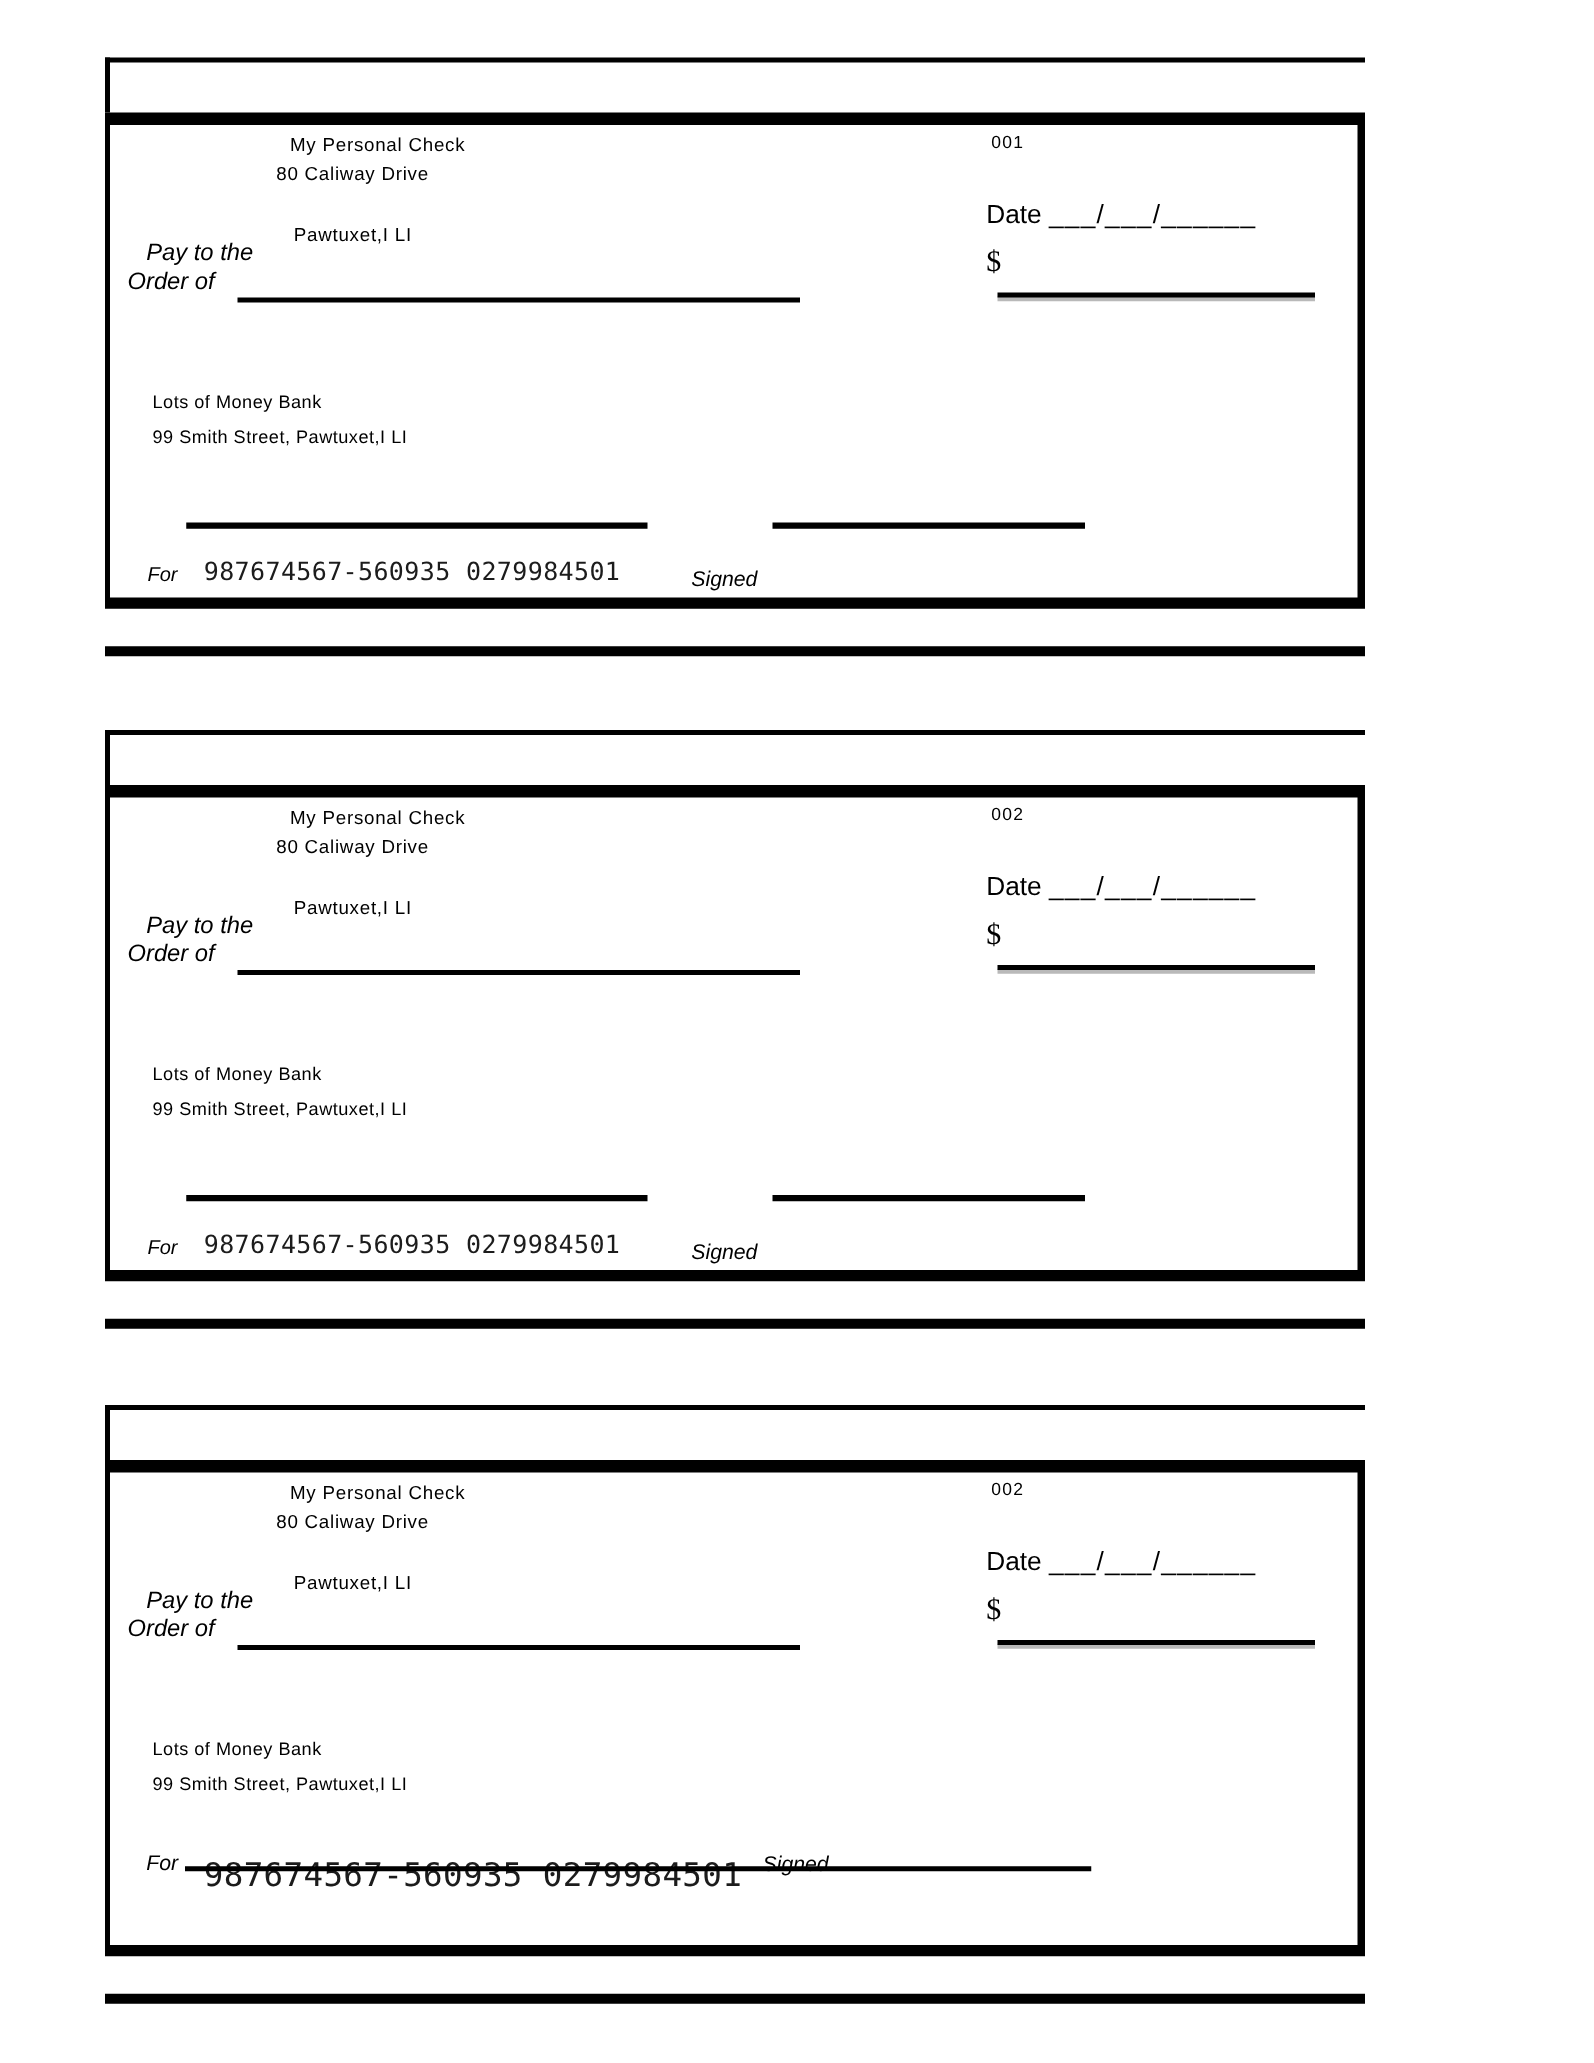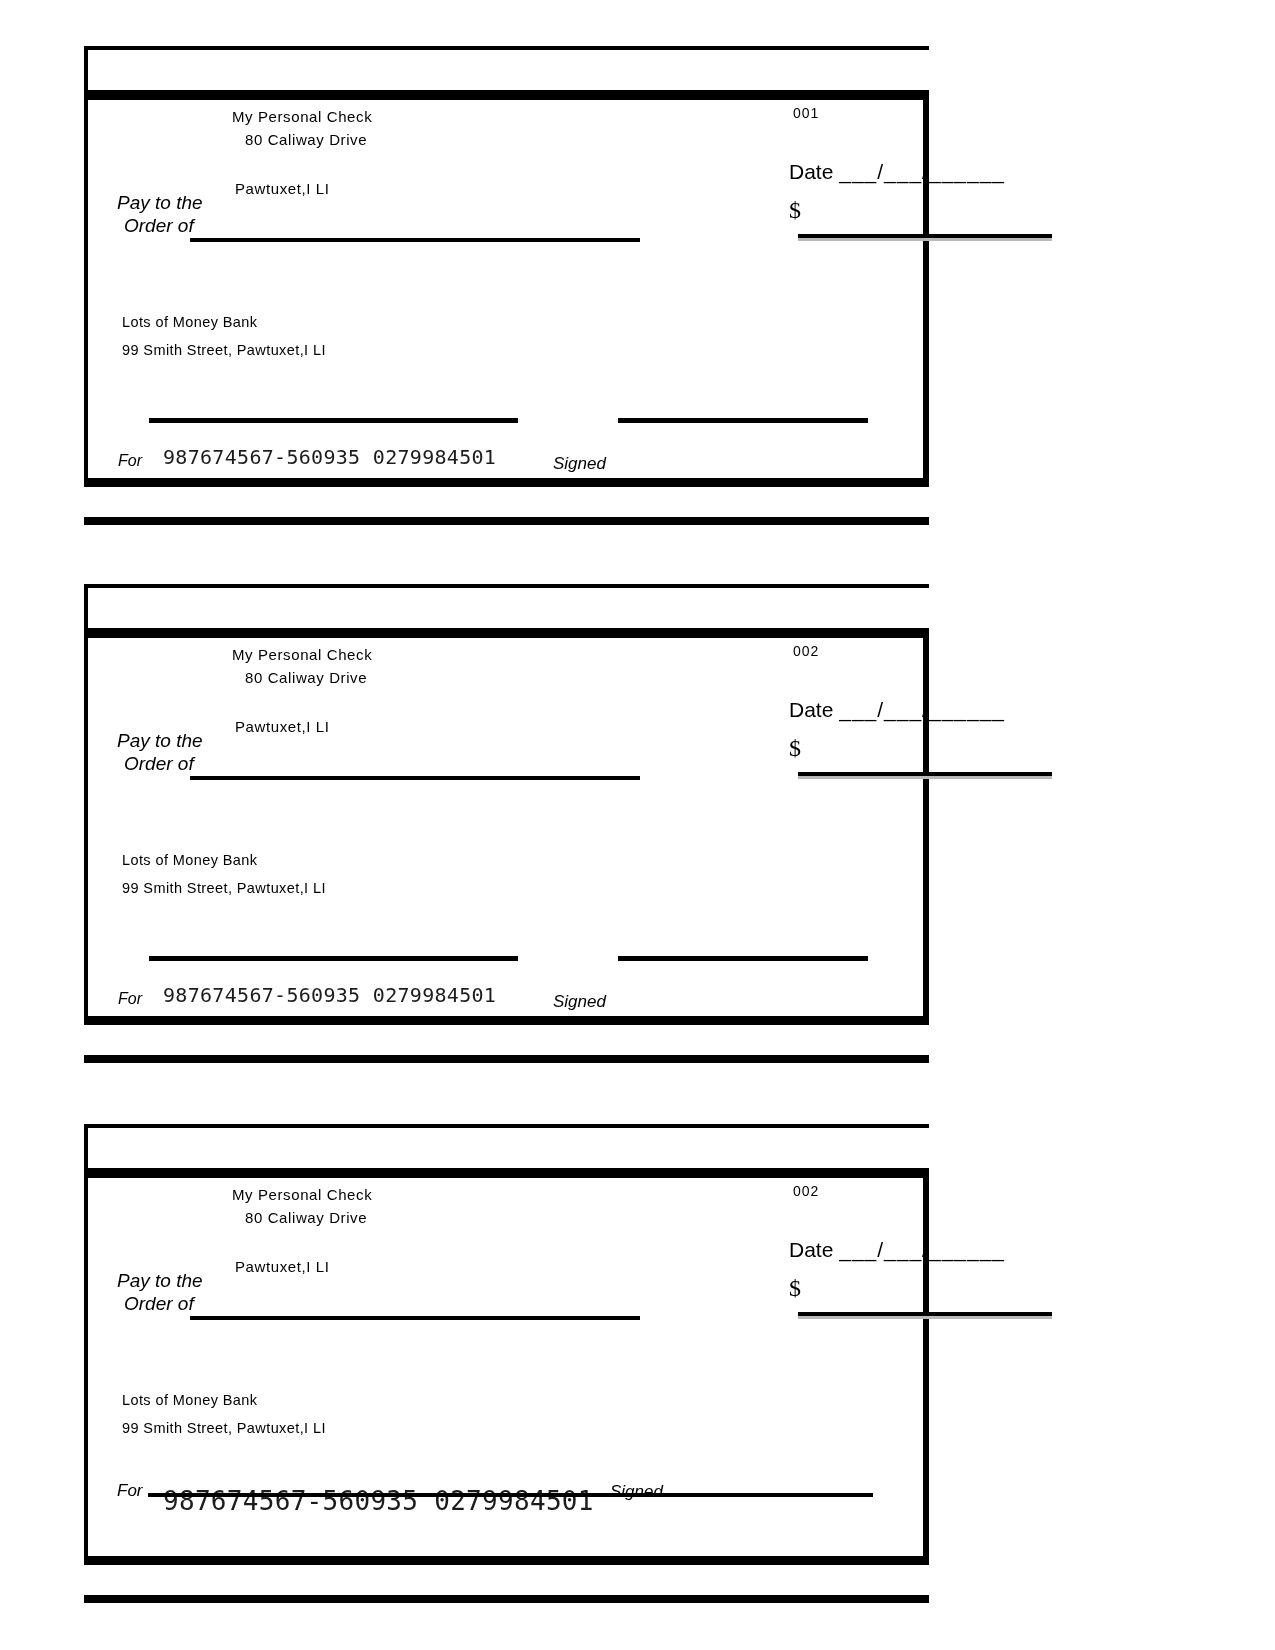"My Personal Check" .check { width: 845px -> 1008px }
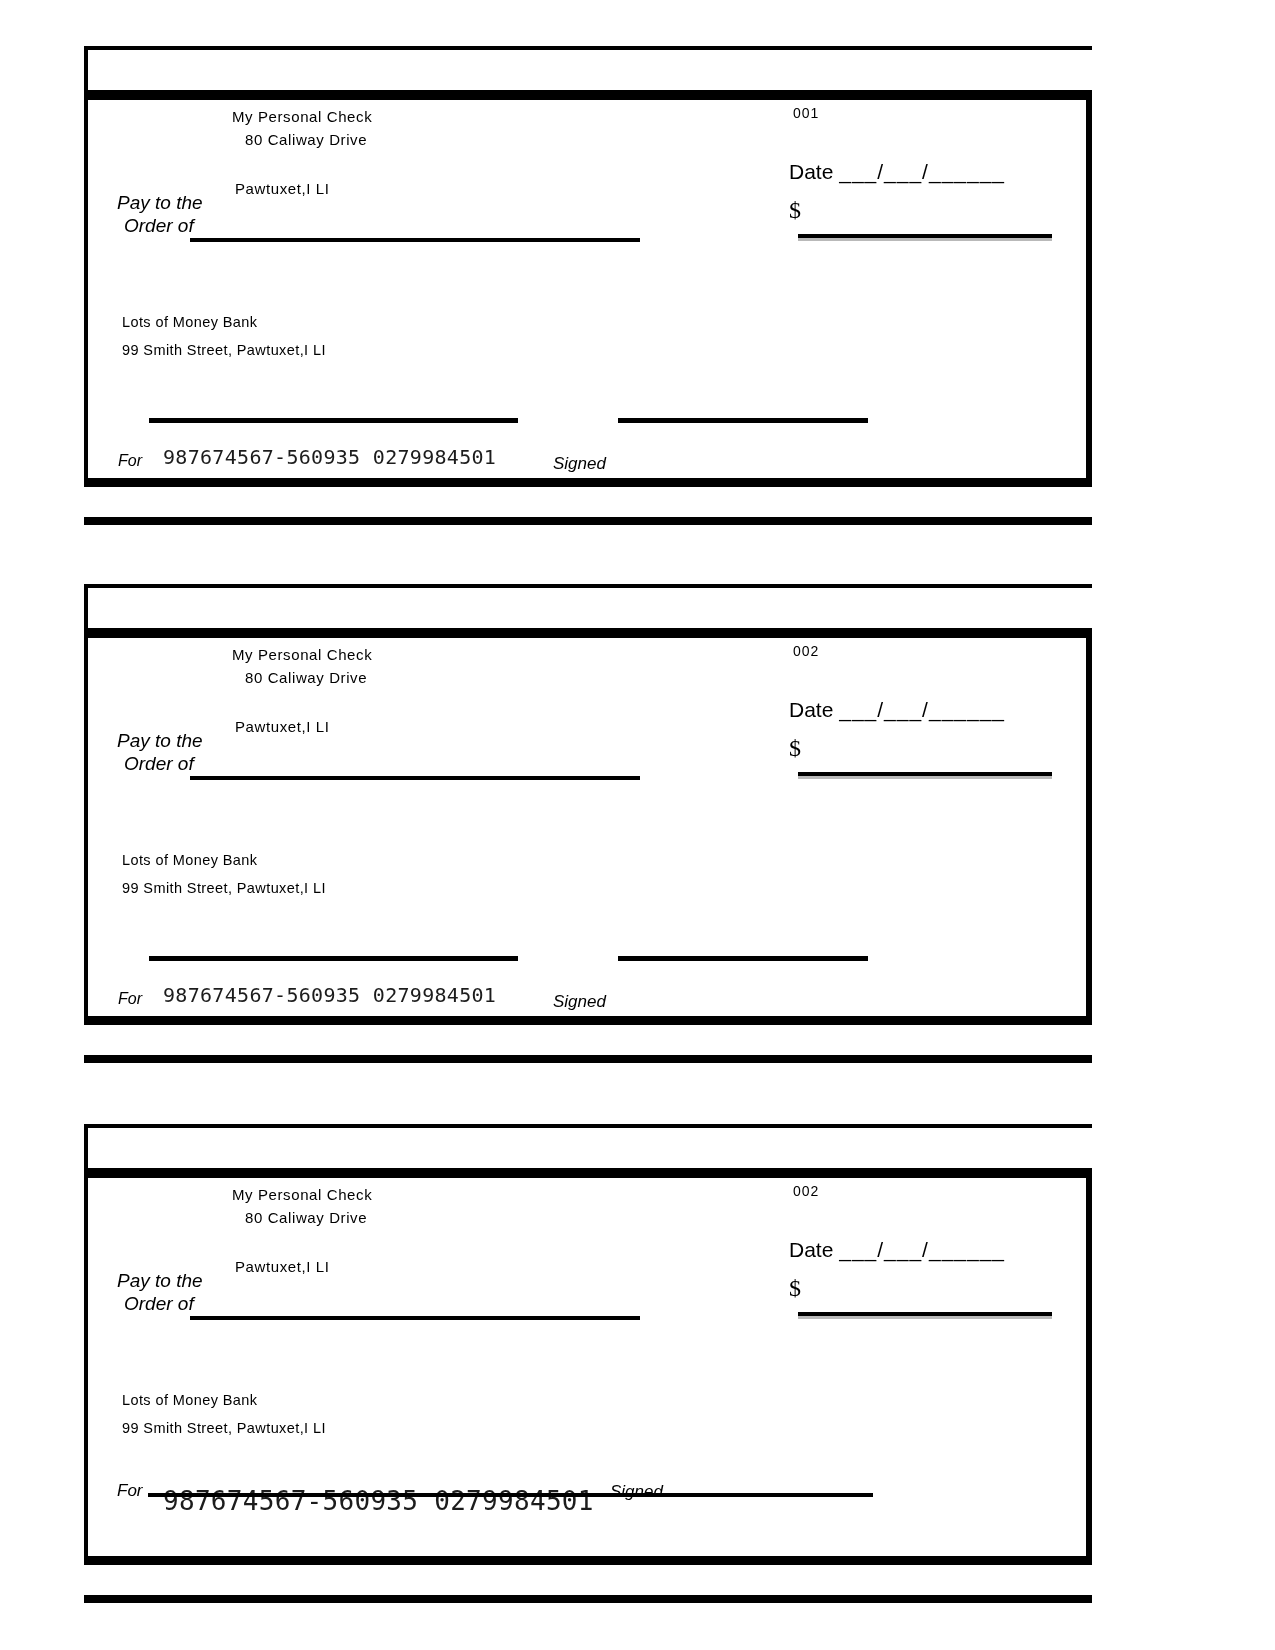"80 Caliway Drive" .payer-addr1 { left: 161px -> 137px }
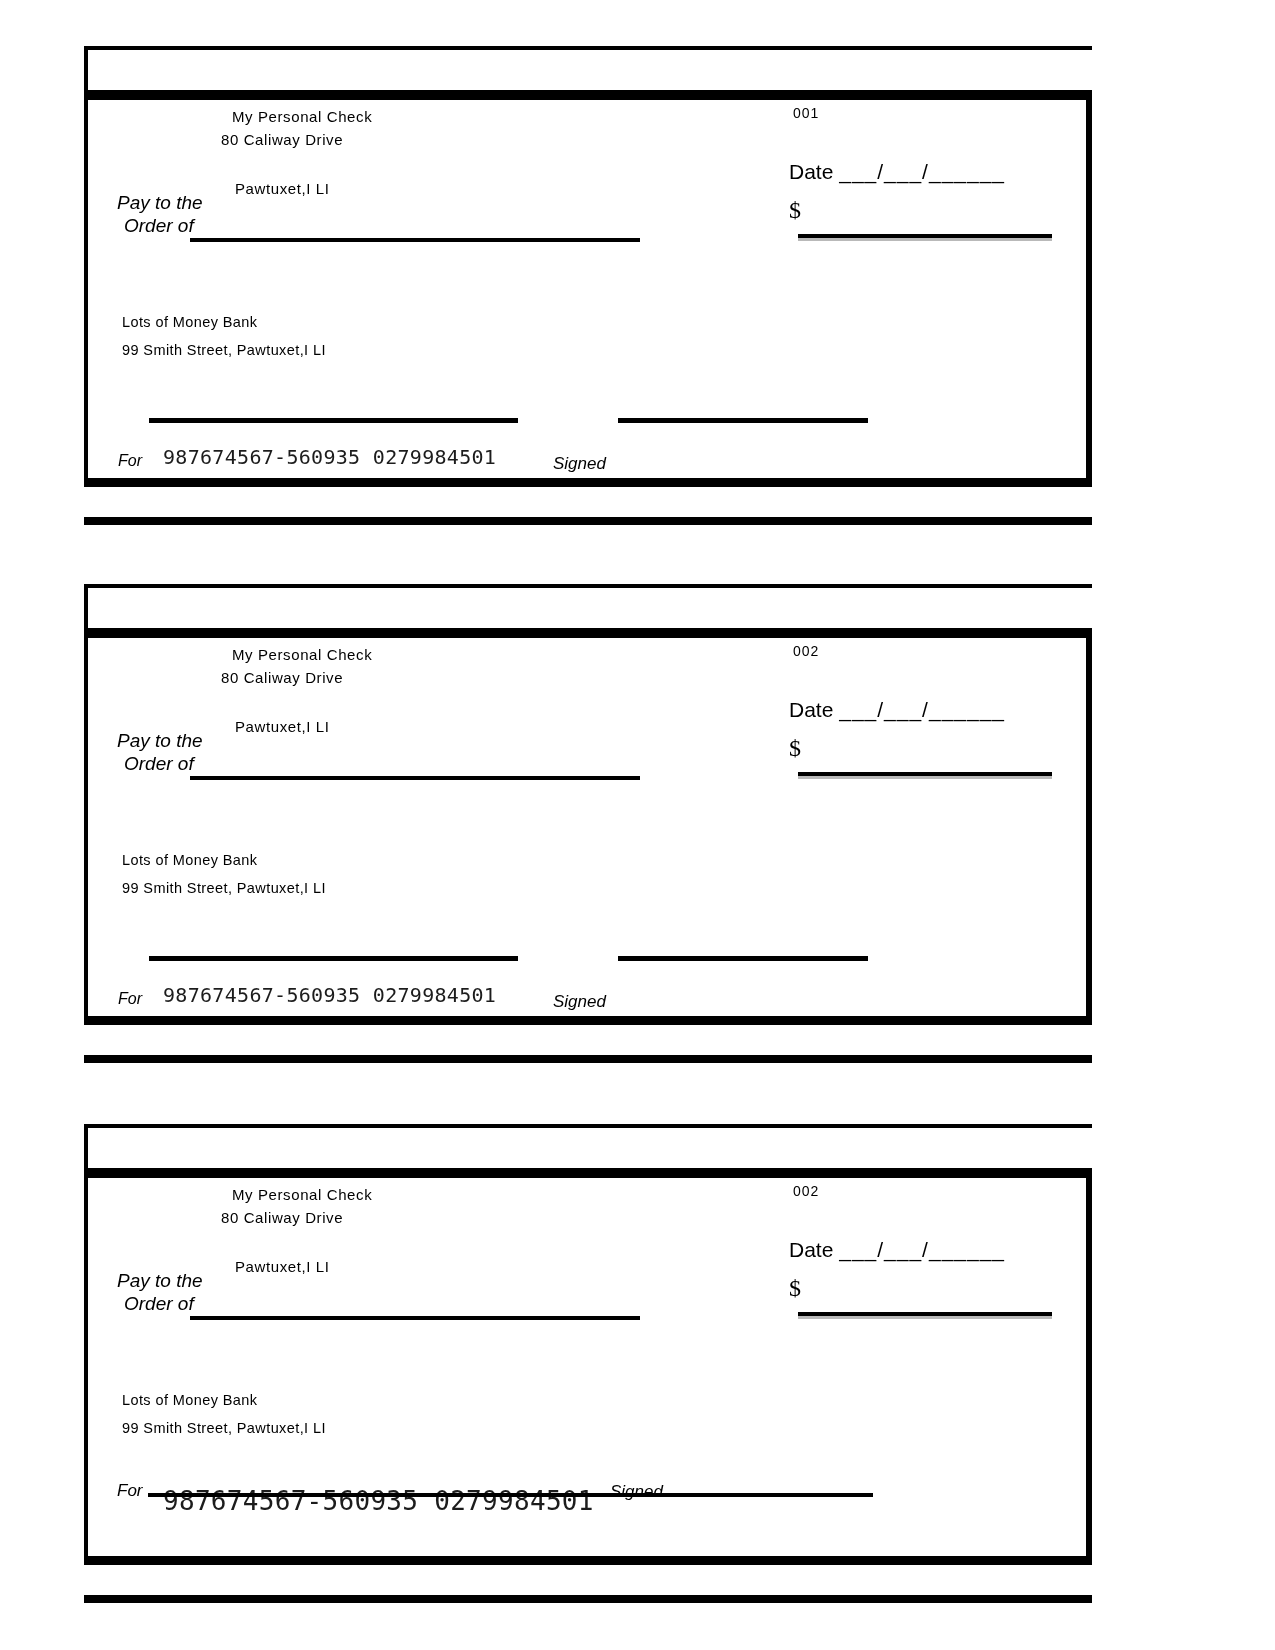"Order of" .pay2 { left: 40px -> 18px }
